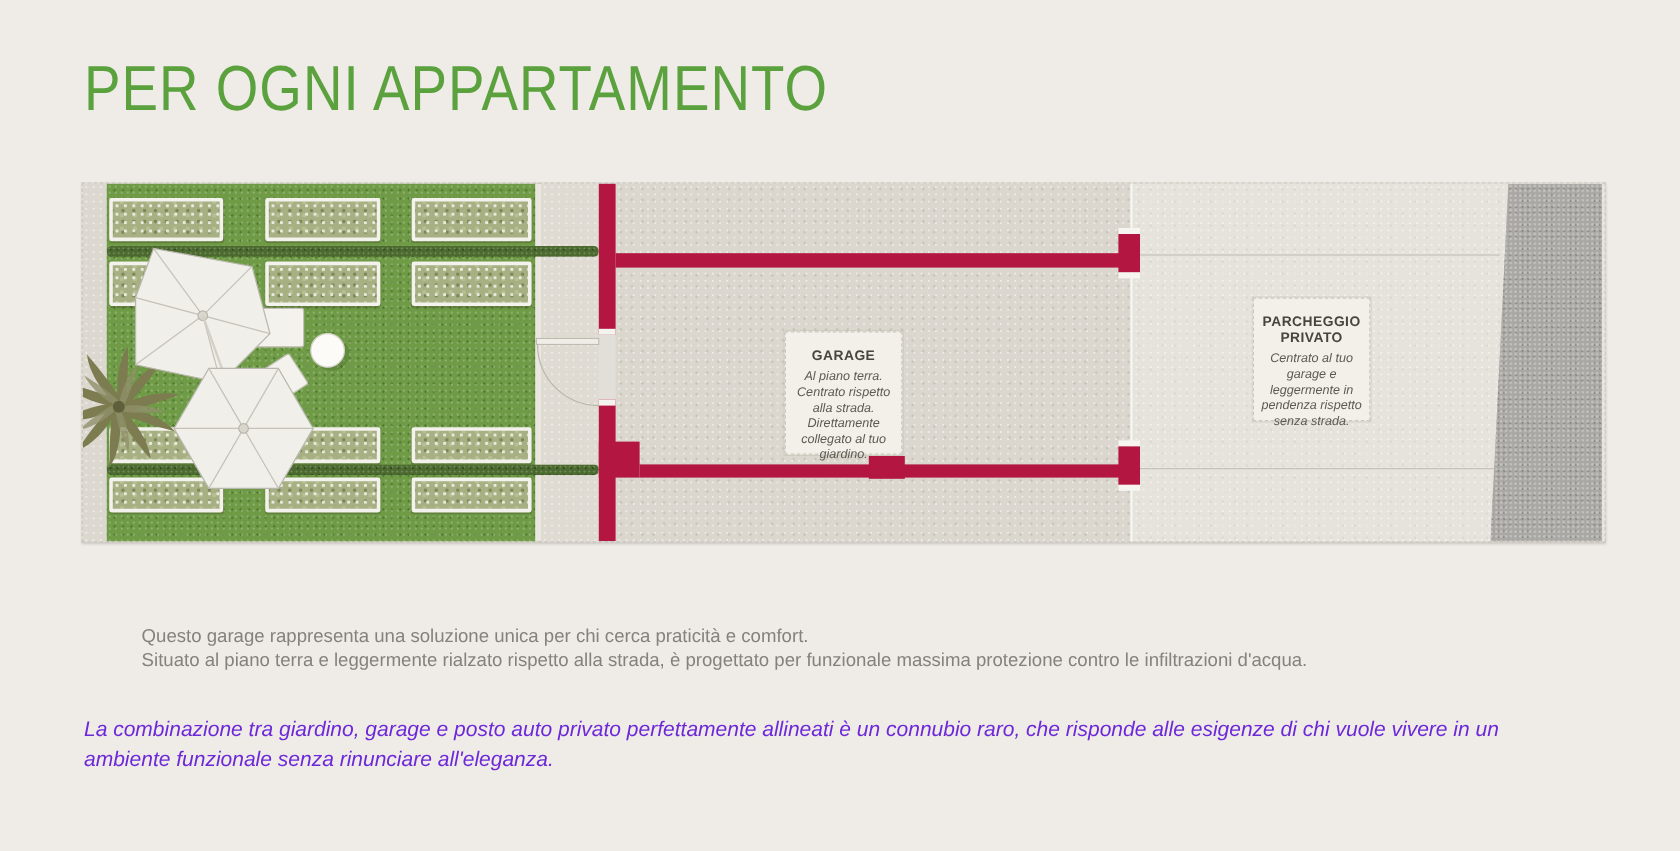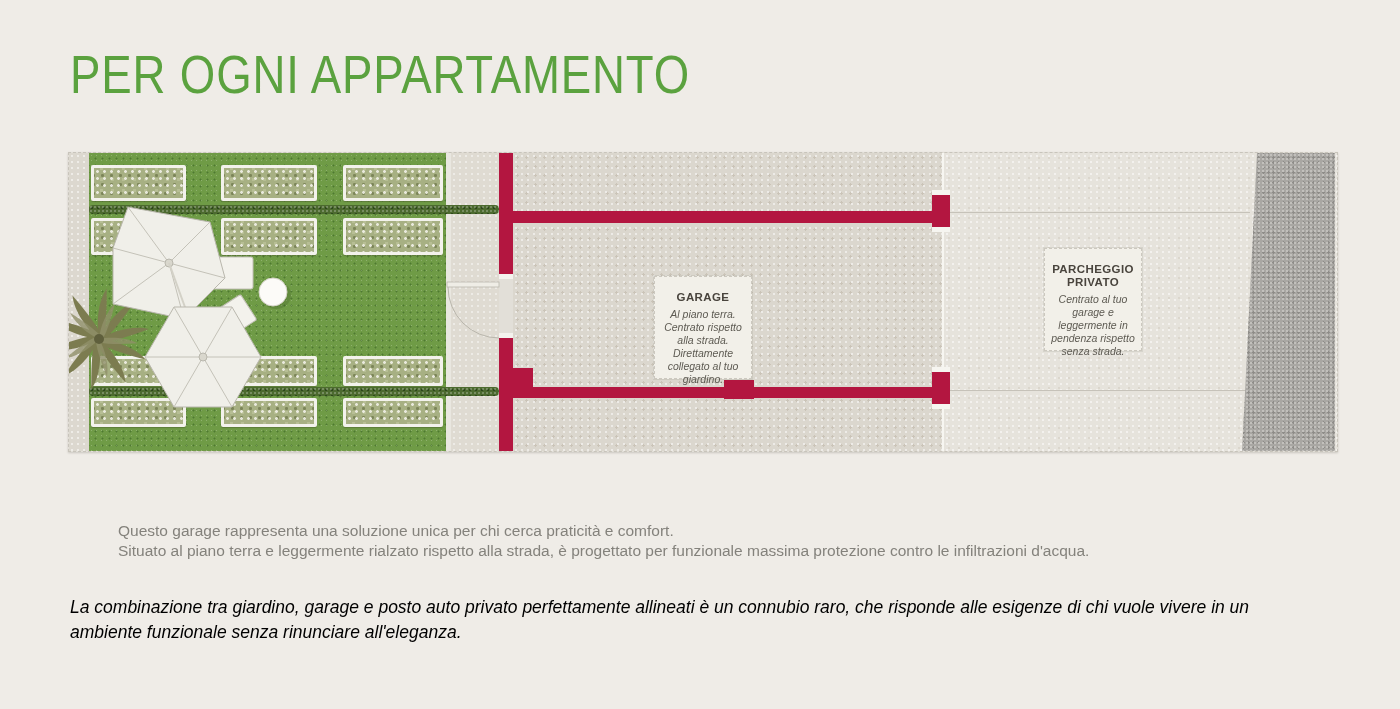"La combinazione tra giardino, garage" .highlight { color: #000000 -> #6d28d9 }
